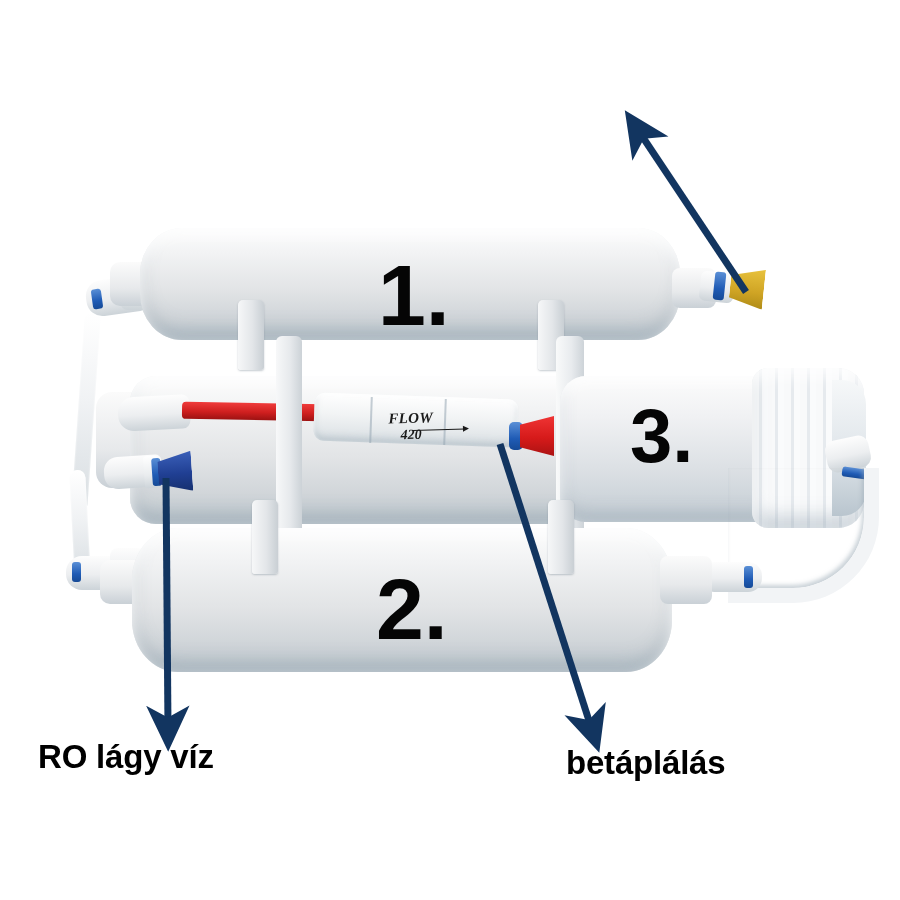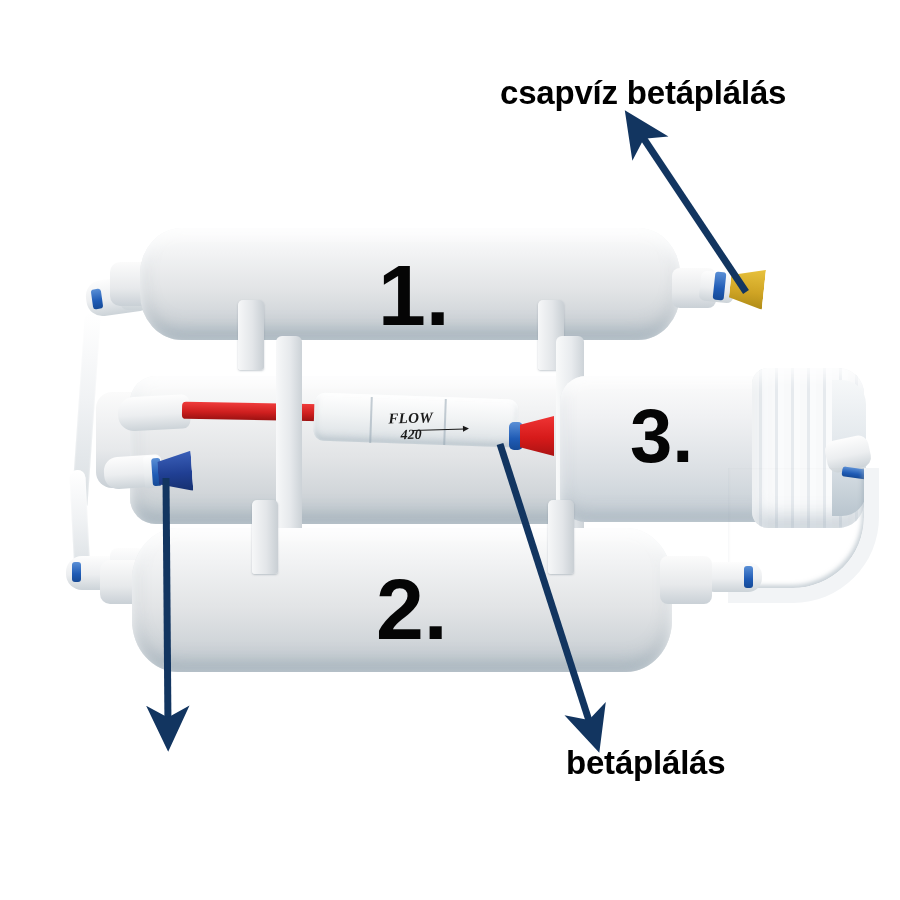"csapvíz betáplálás" div.label { html: <div>csapvíz betáplálás</div> -> none }
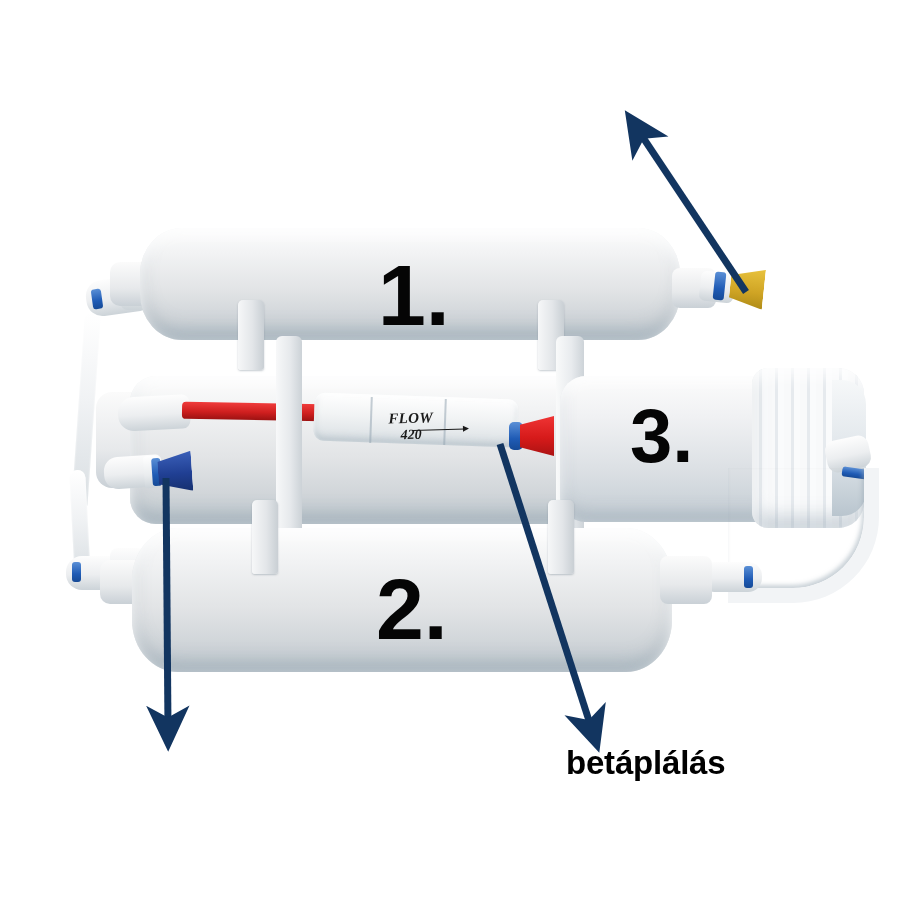"RO lágy víz" div.label { html: none -> <div>RO lágy víz</div> }
